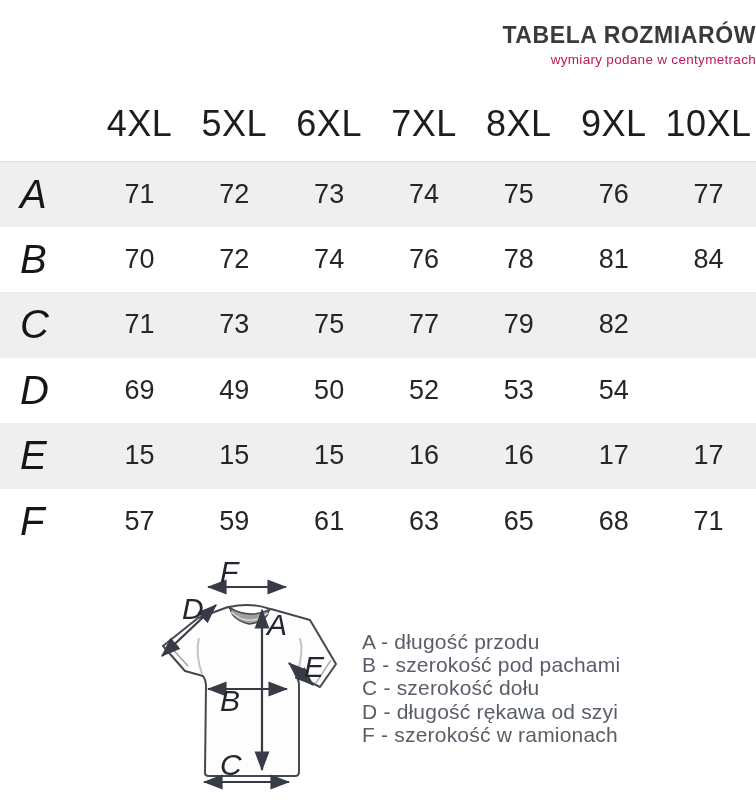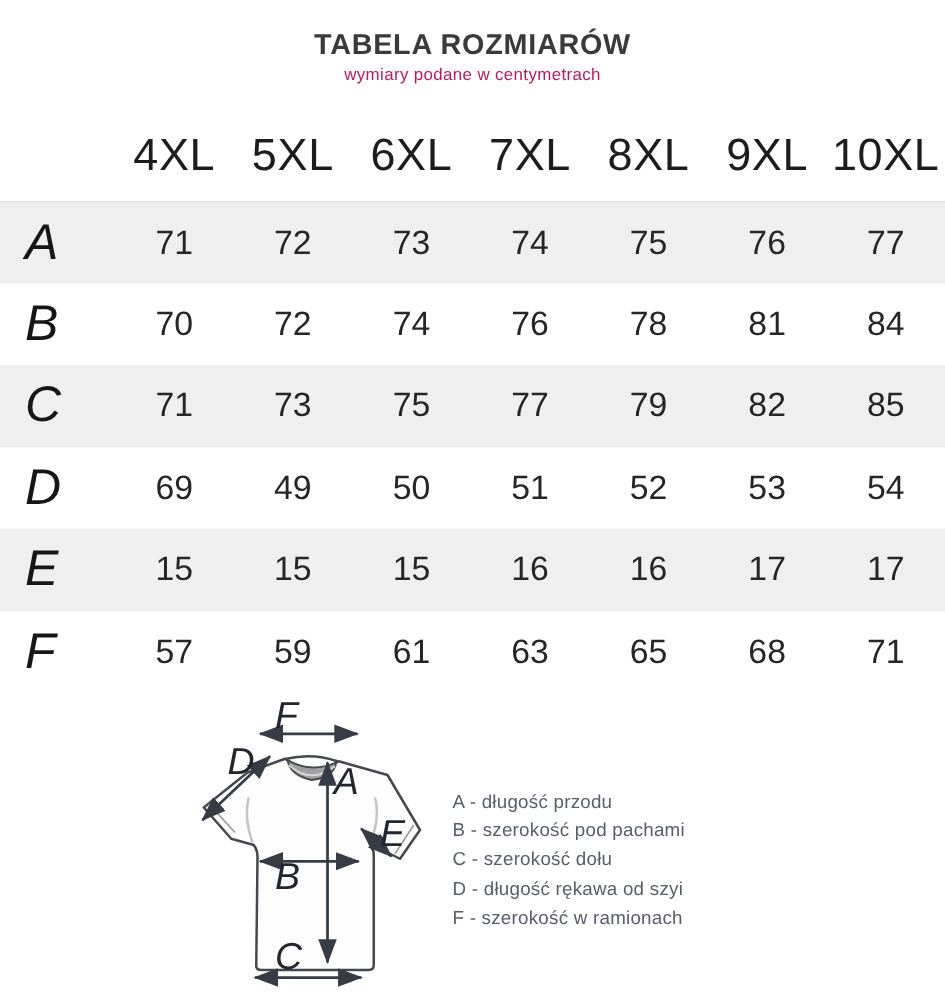"TABELA ROZMIARÓW" .header { text-align: center -> right }
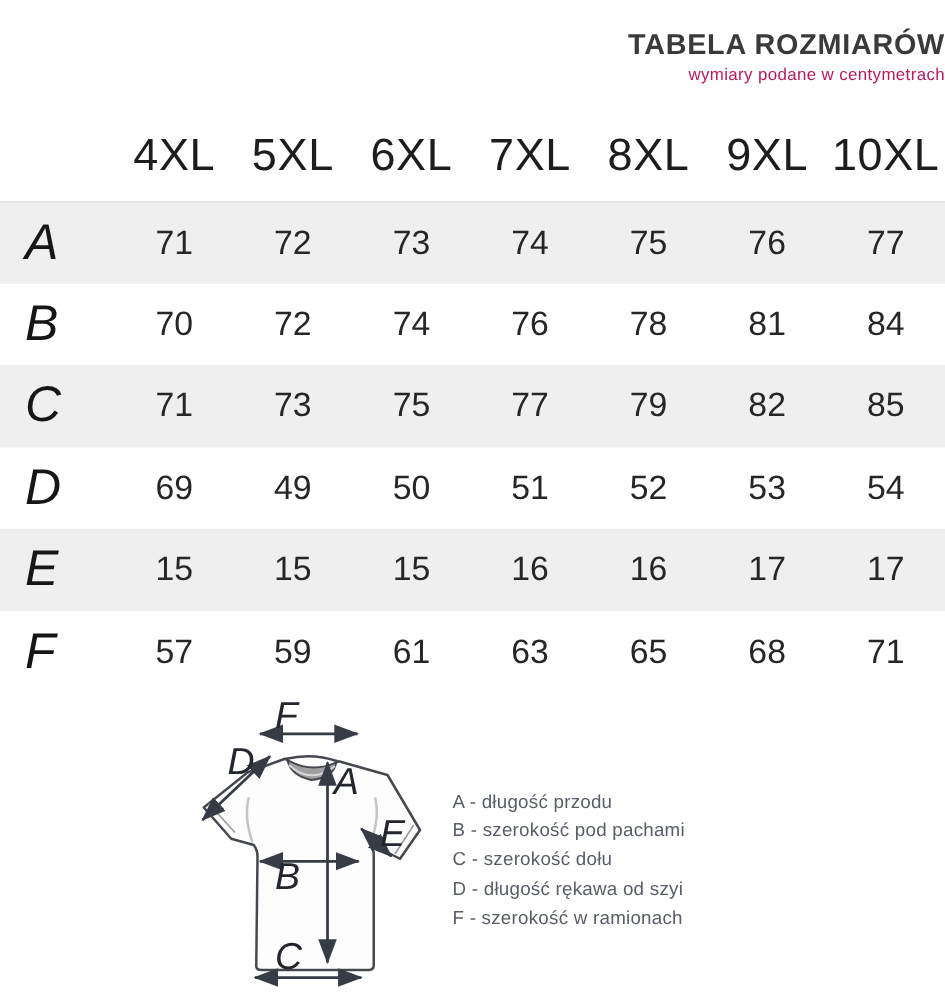"85" div.val-cell { html: <div>85</div> -> none }
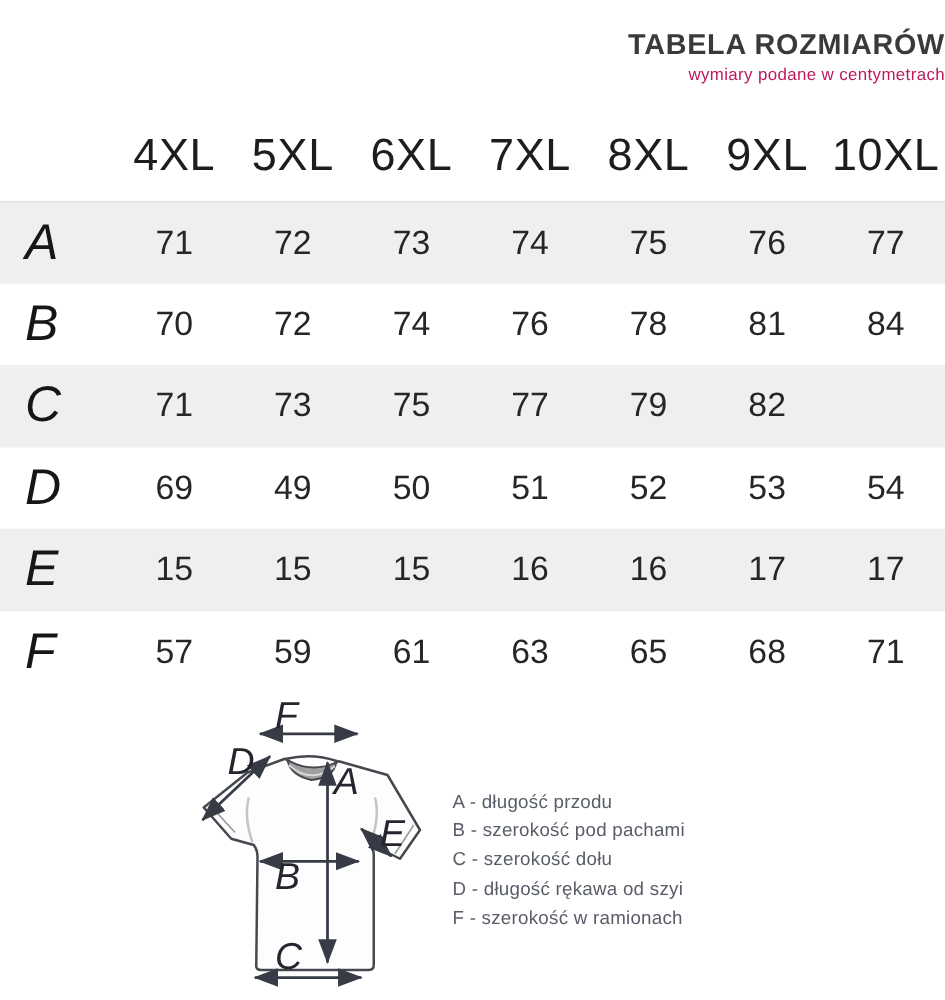"51" div.val-cell { html: <div>51</div> -> none }
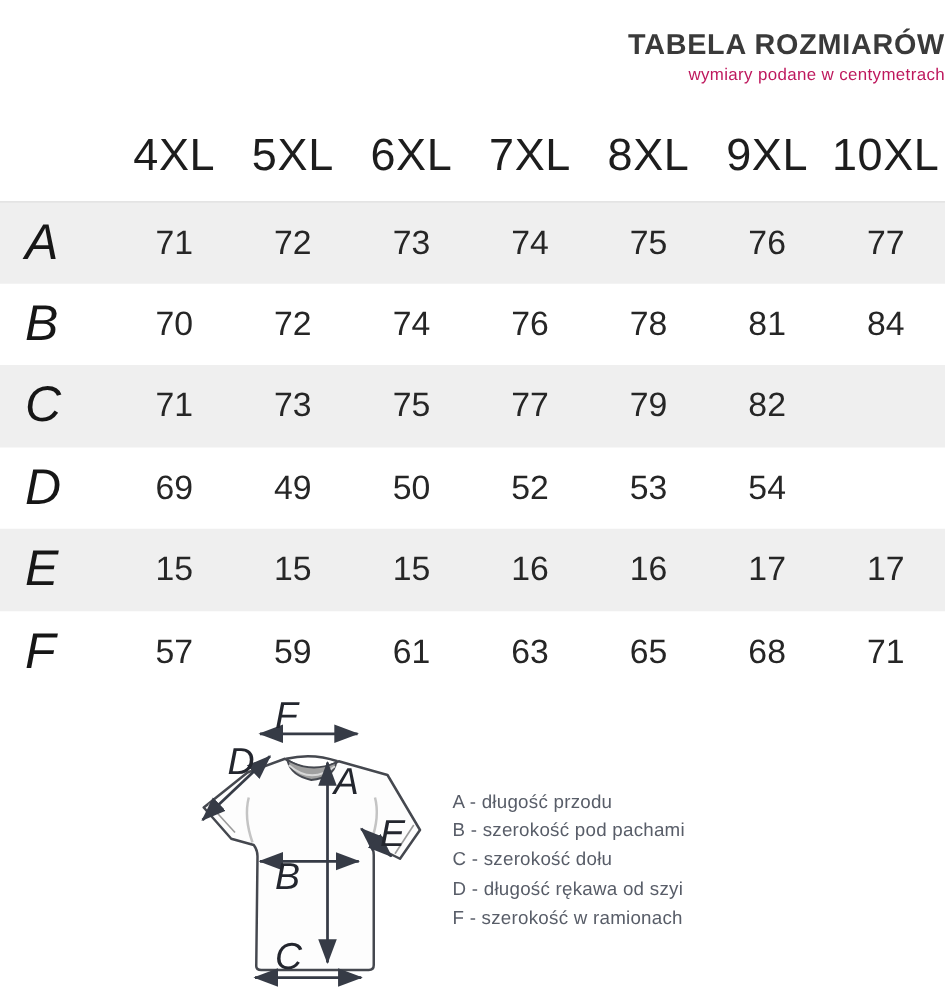"A - długość przodu" .legend { font-size: 15px -> 21px }
